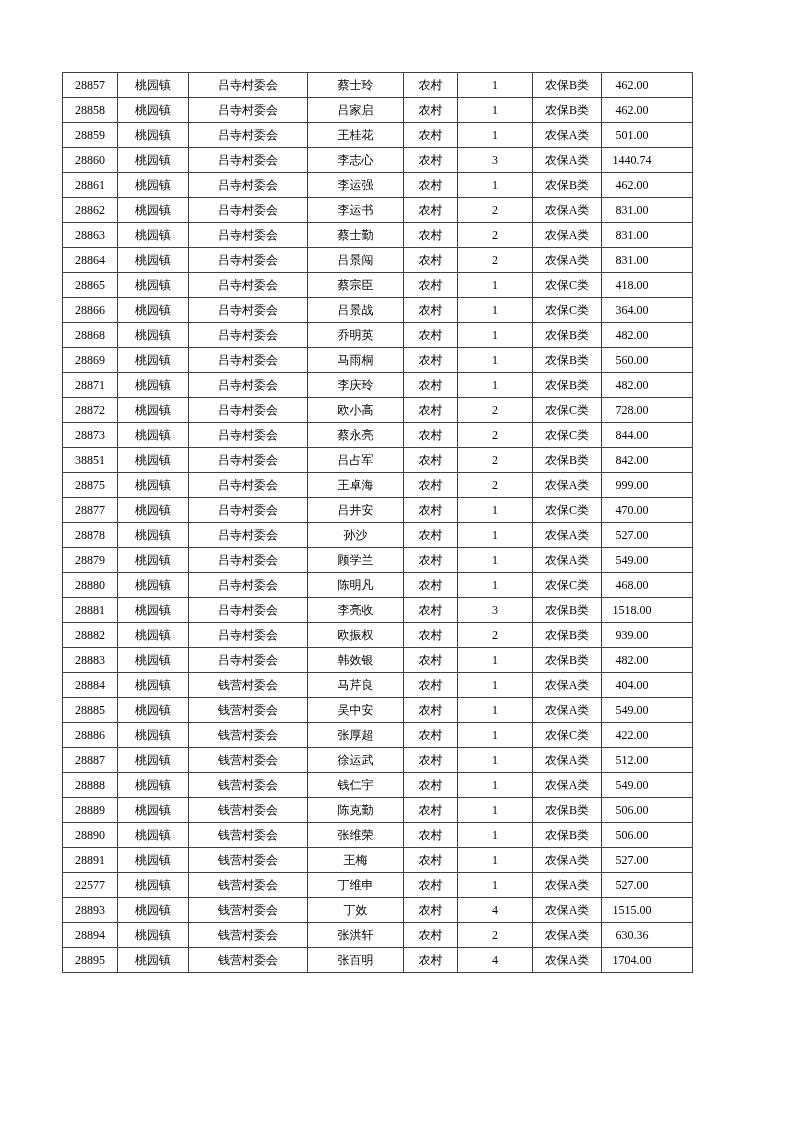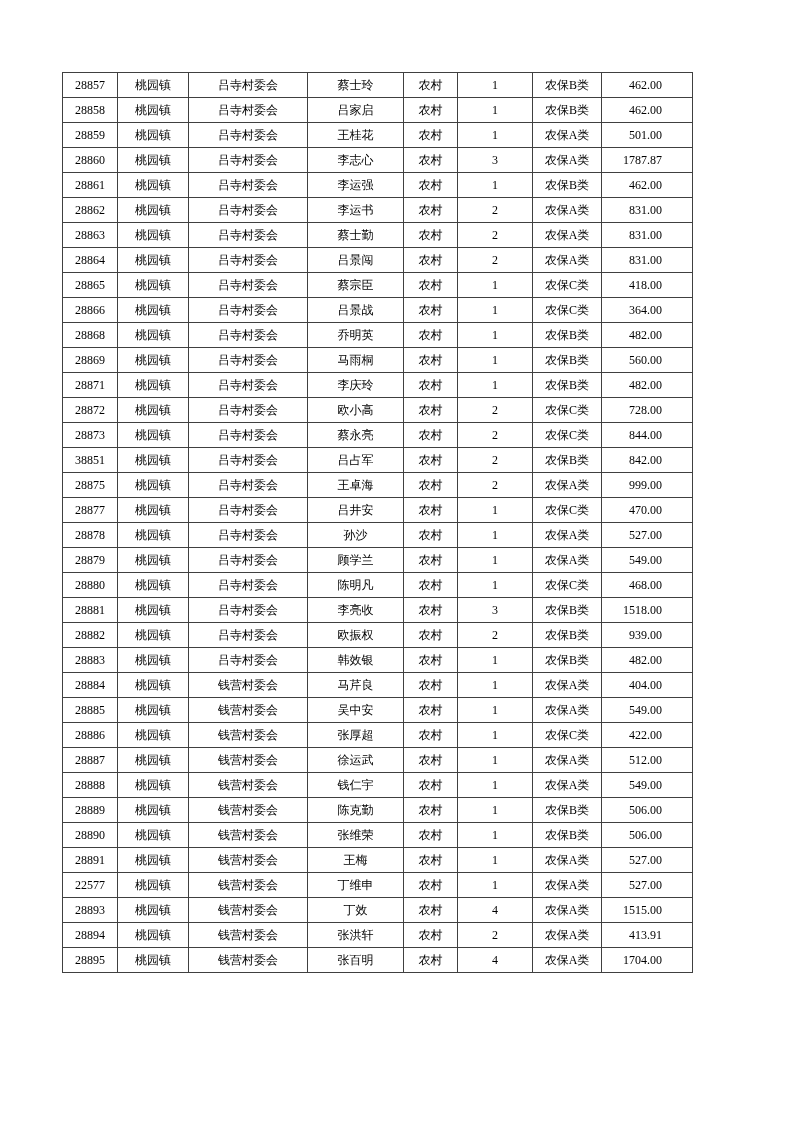"462.00" .data-table td.col-7 { text-align: right -> center }
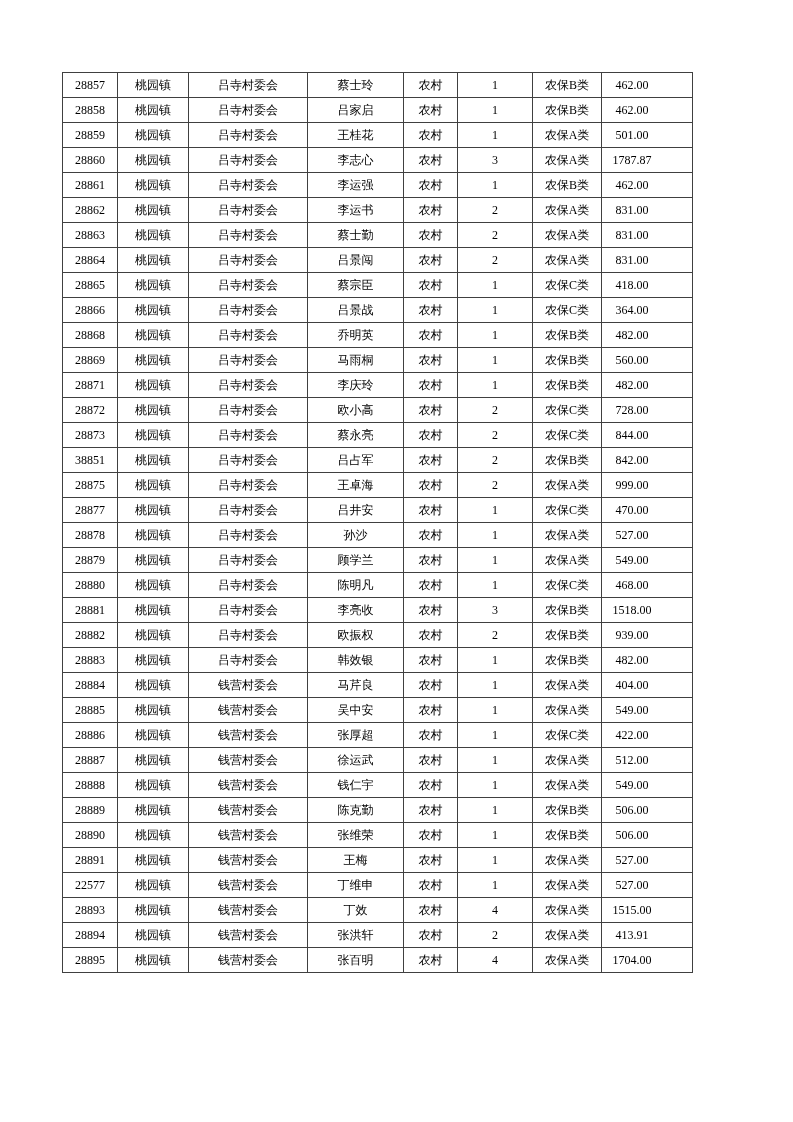"1787.87" td.col-7 { text: 1787.87 -> 1440.74 }
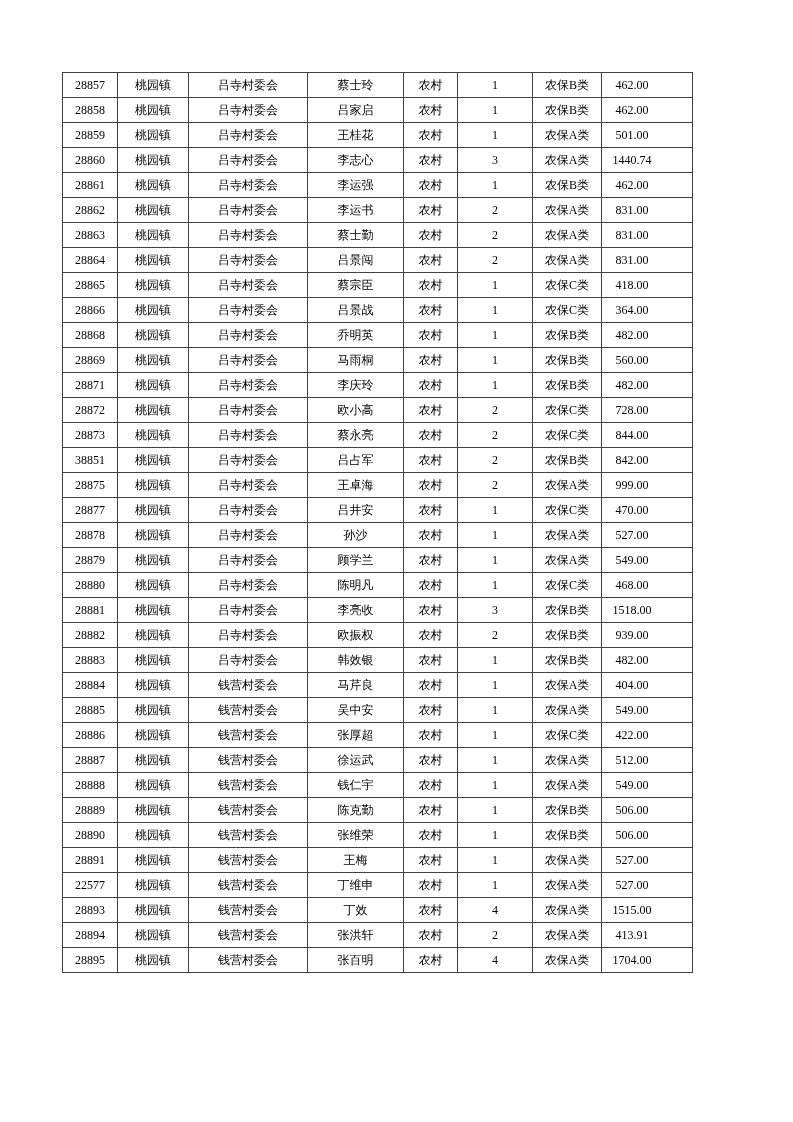"413.91" td.col-7 { text: 413.91 -> 630.36 }
